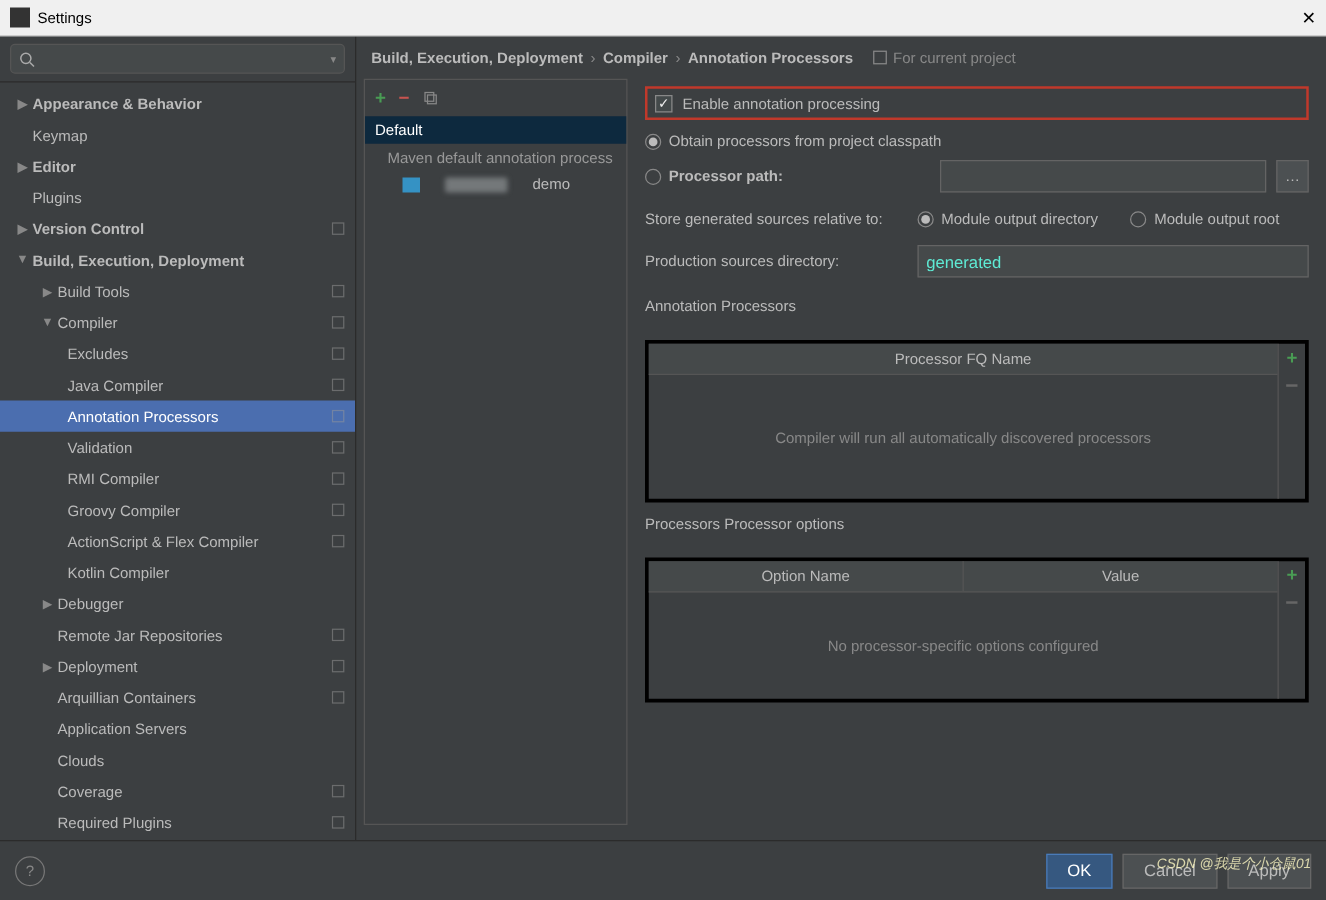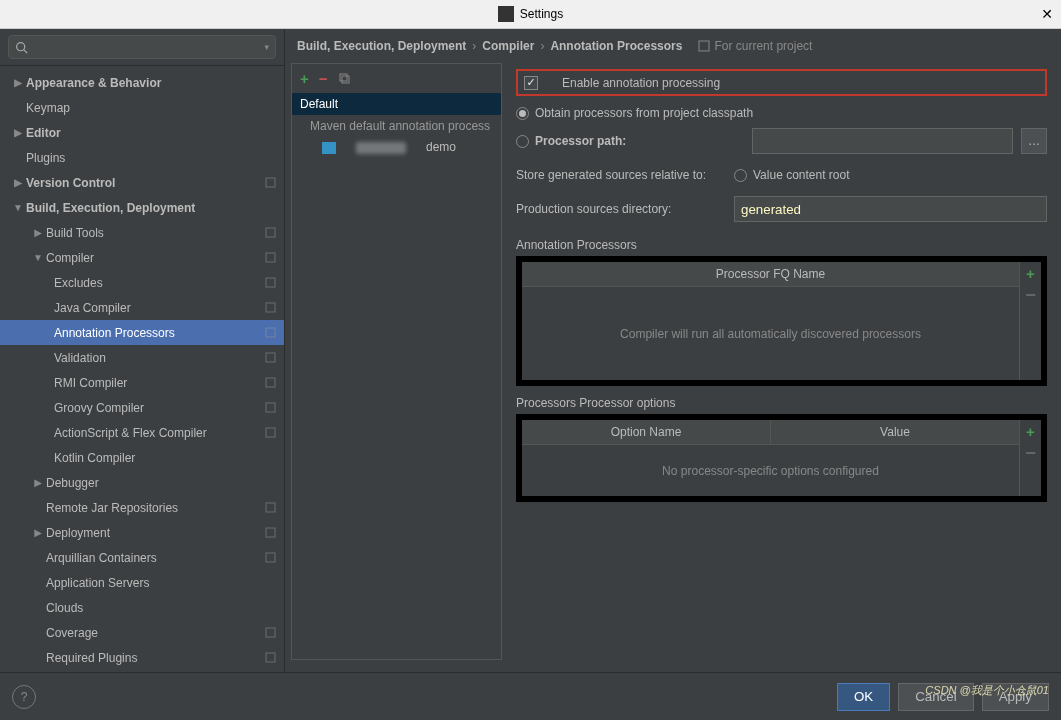"Settings" .titlebar { justify-content: center -> none }
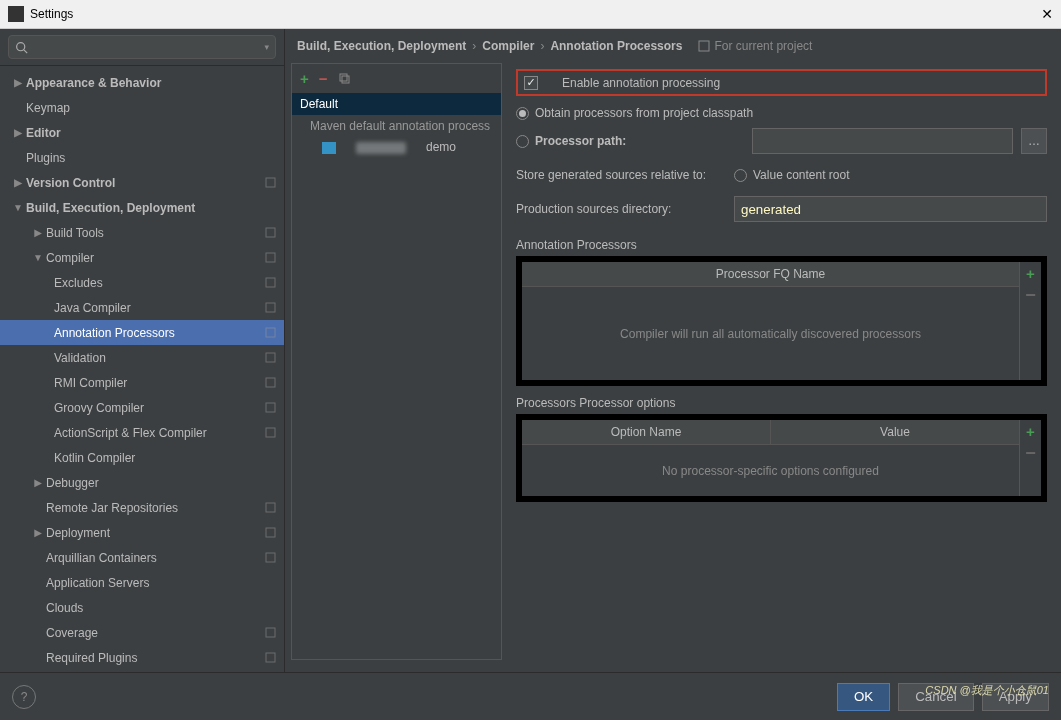"Enable annotation processing" .chk { gap: 24px -> 8px }
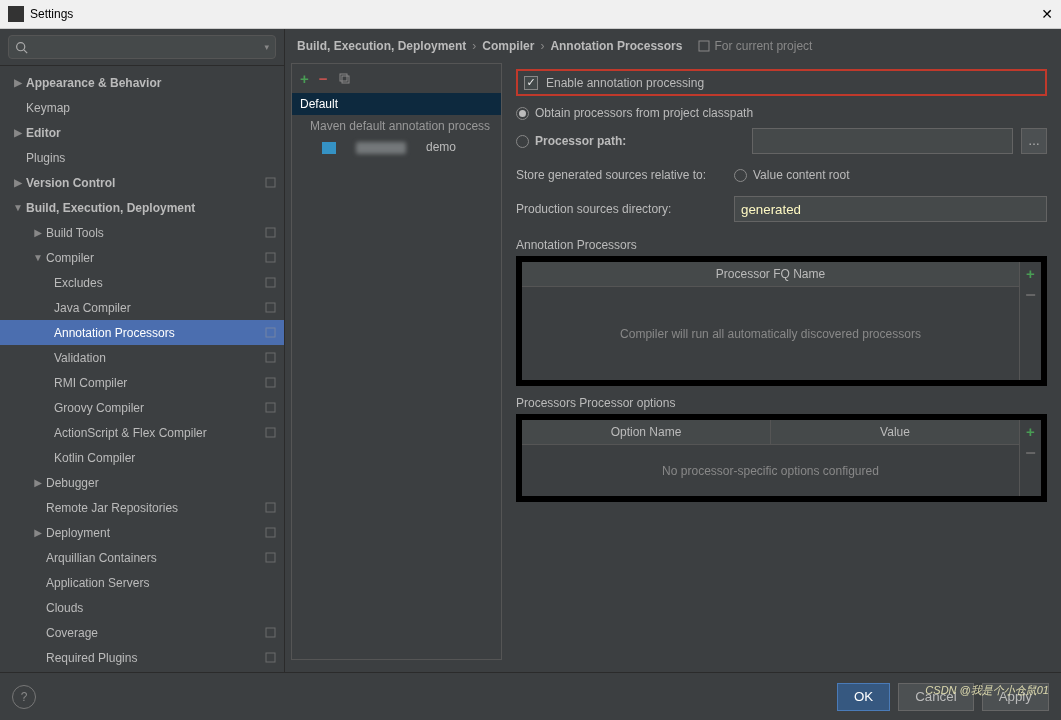"Module output directory" label.radio { html: none -> <label> <span></span> <span>Module output directory</span> </label> }
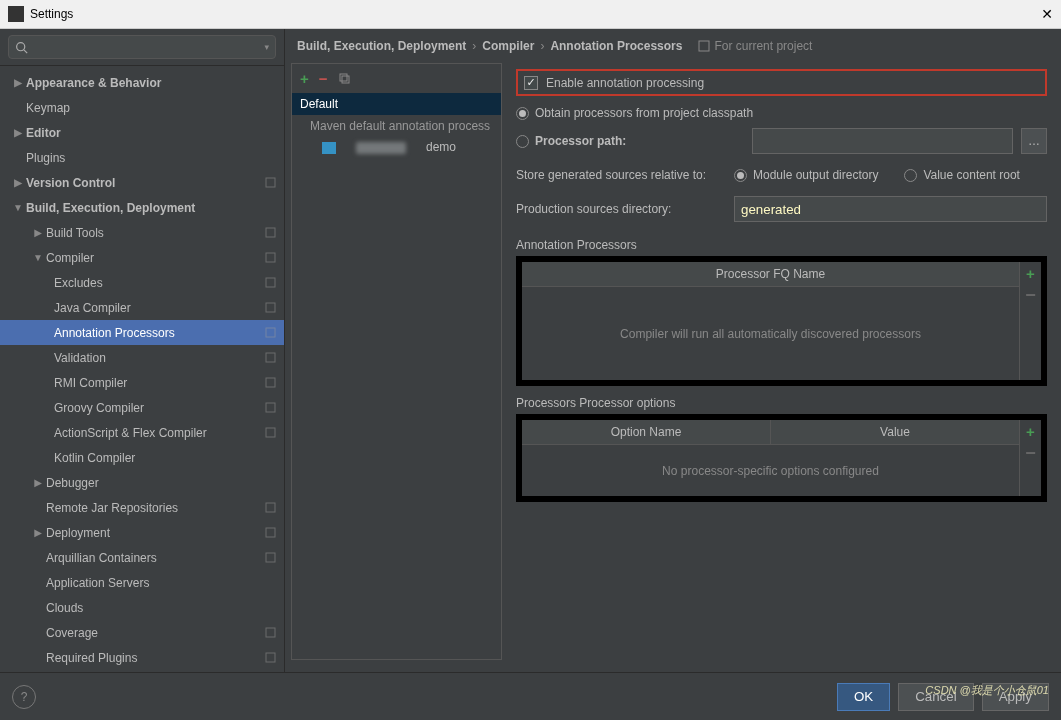"Value content root" span { text: Value content -> Module output }
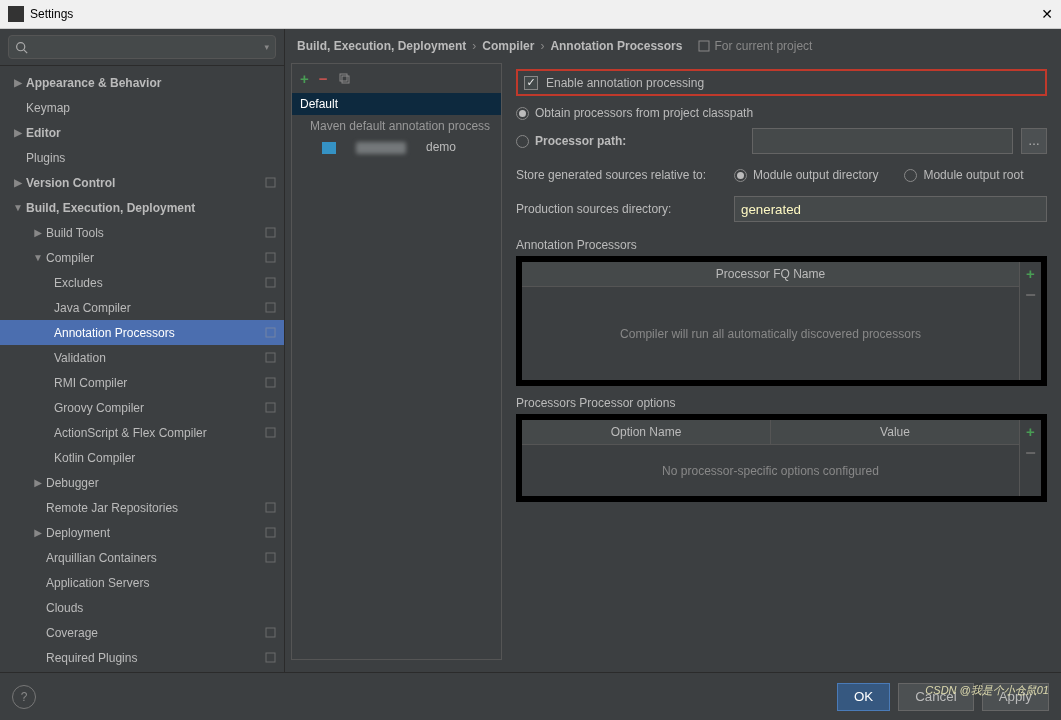"generated" .txt { color: #fef9c3 -> #5eead4 }
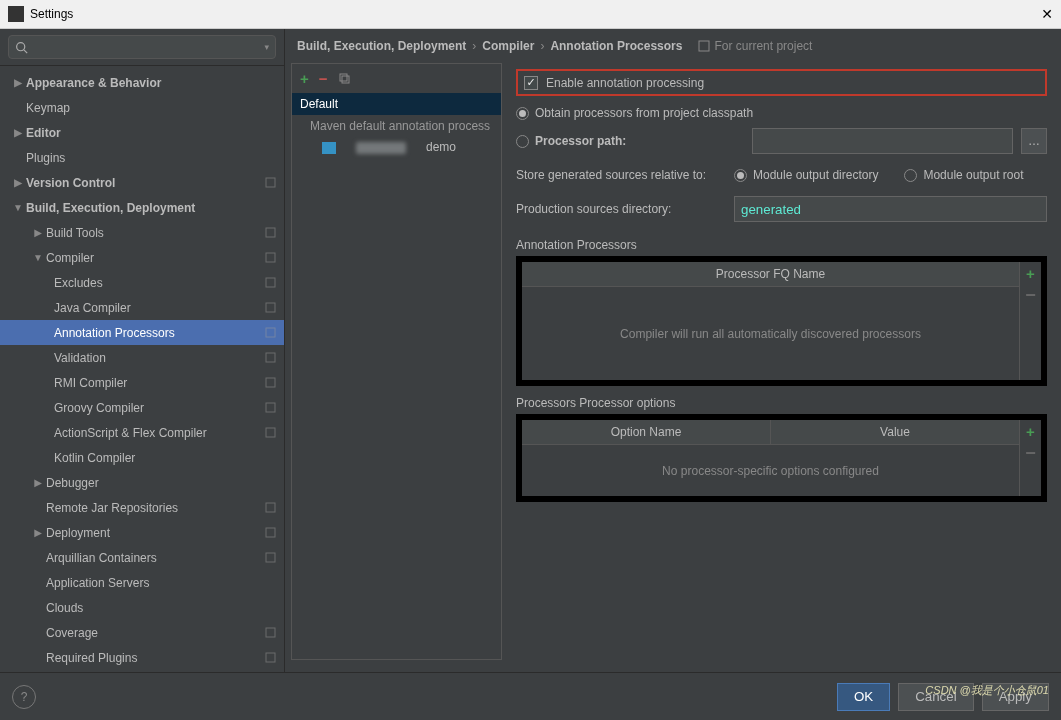"Processor FQ Name" .grid { border: 6px solid #000000 -> 3px solid #000000; margin-top: none -> 16px }
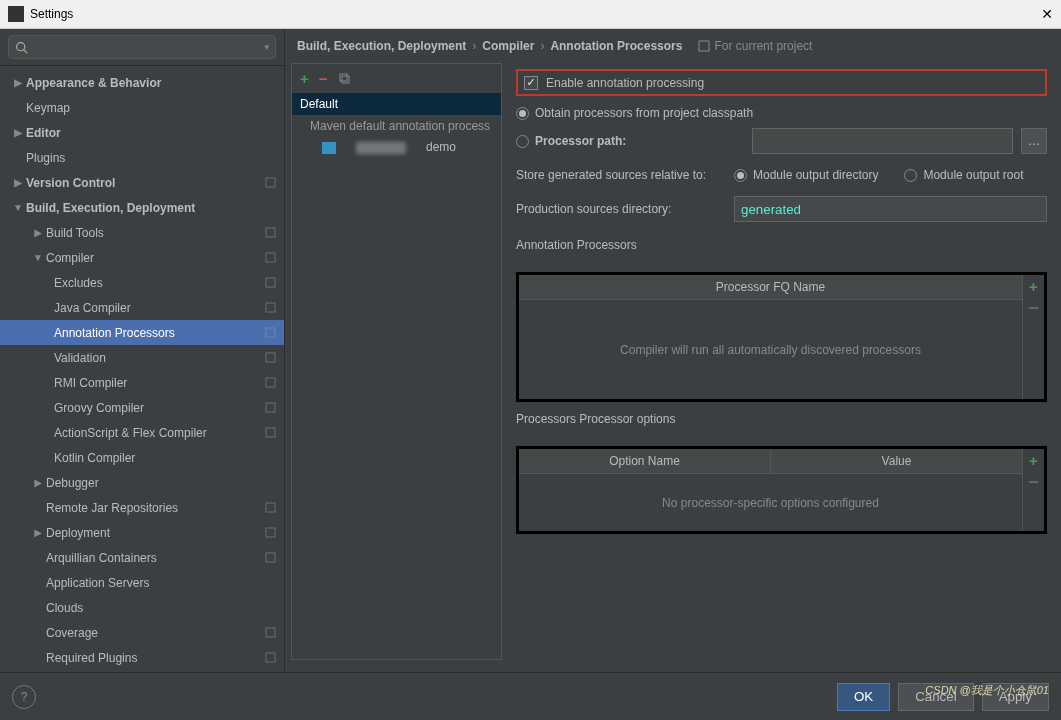"Option Name" .grid.smaller { height: 88px -> 116px }
